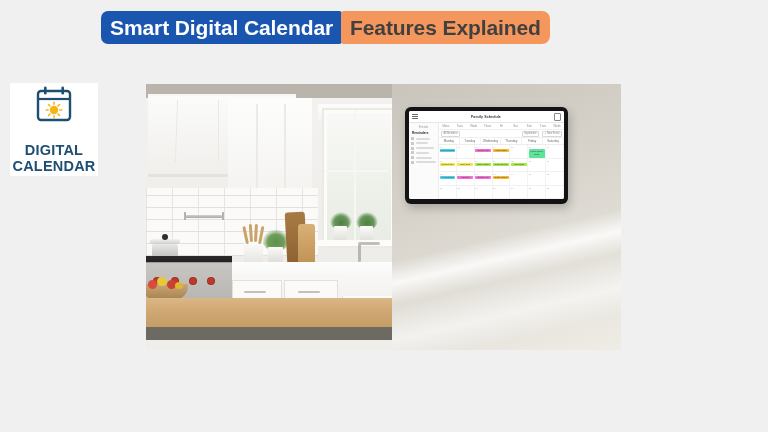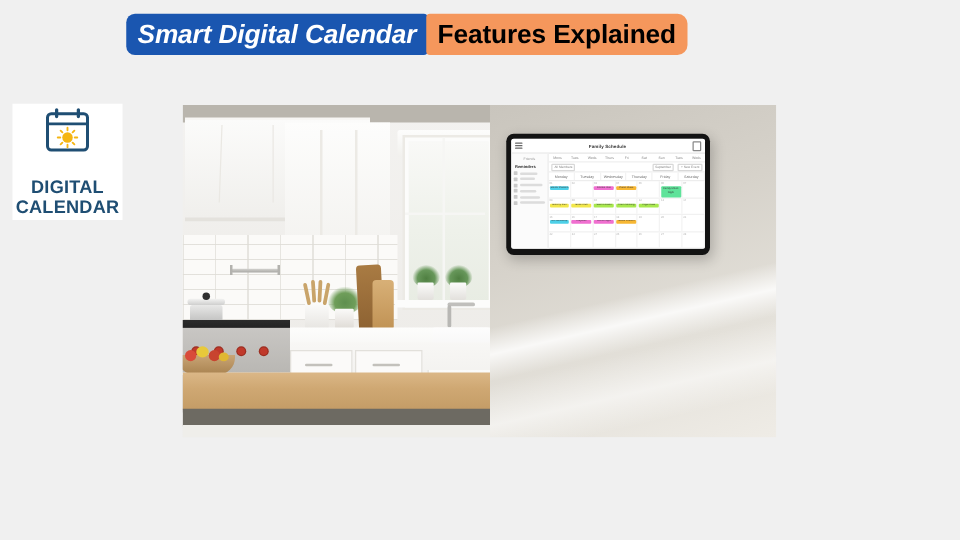"Smart Digital Calendar" .title-pill.blue { font-style: italic -> none }
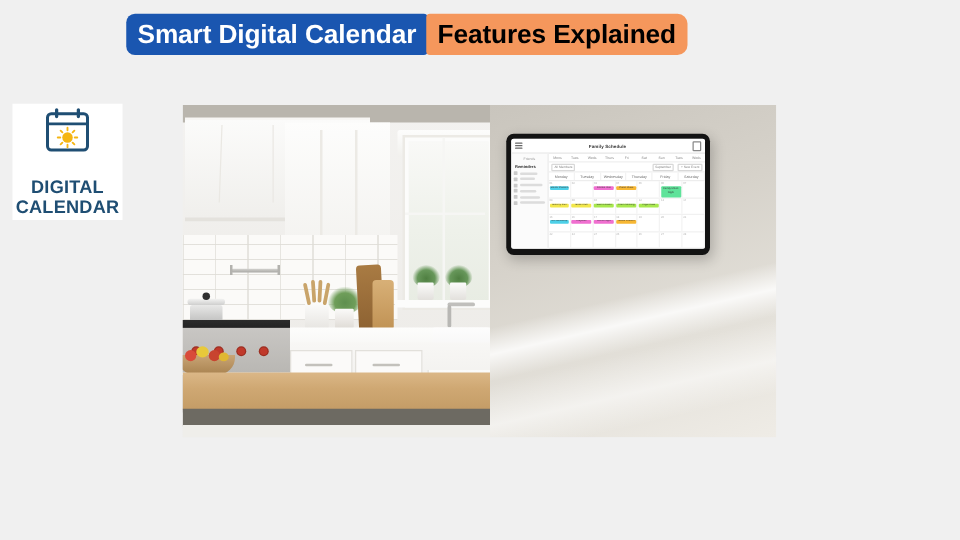"Features Explained" .title-pill.orange { color: #000000 -> #404040 }
